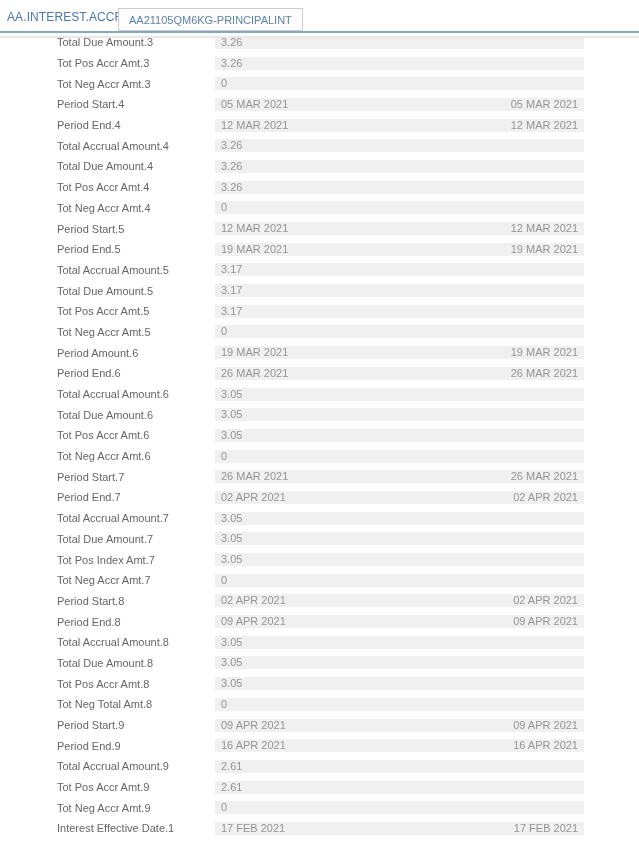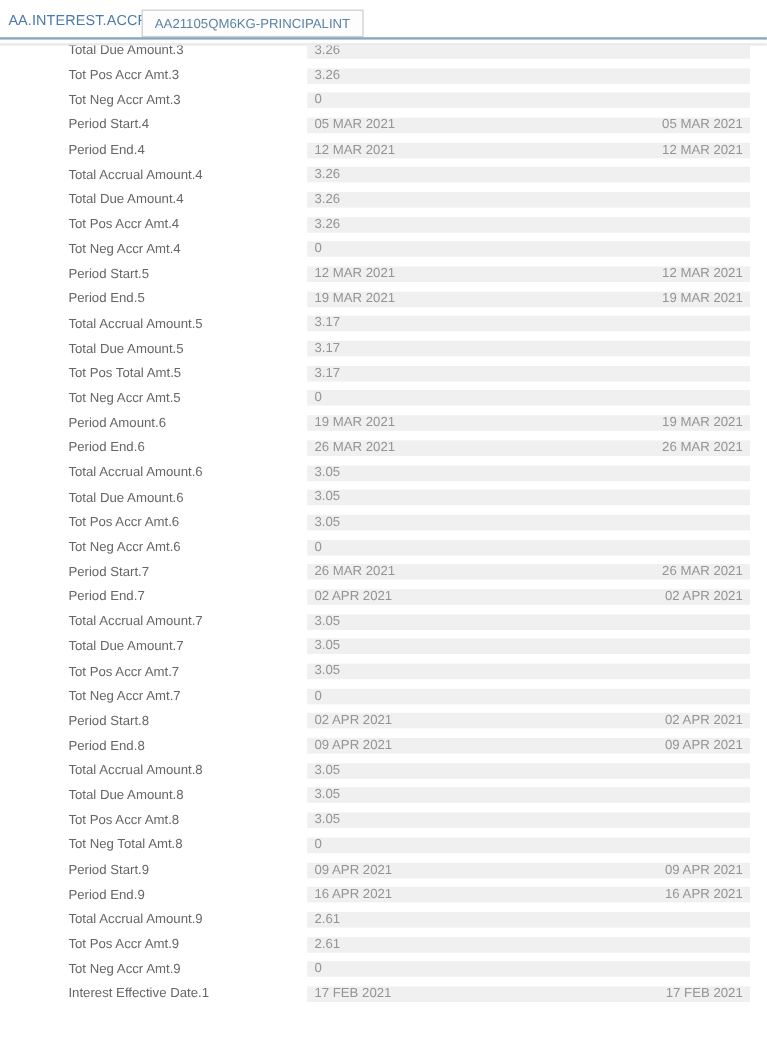"Total Due Amount.3" .field-row { gap: 41px -> none }
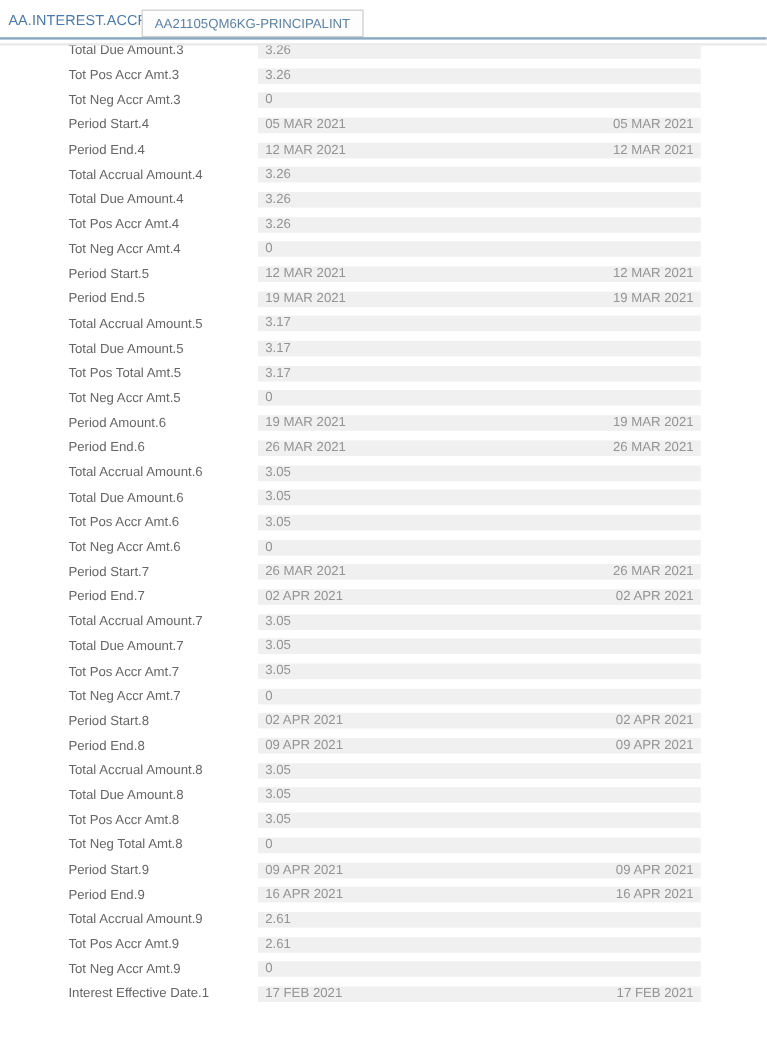"Tot Pos Total Amt.5" div.field-label { text: Total -> Accr }
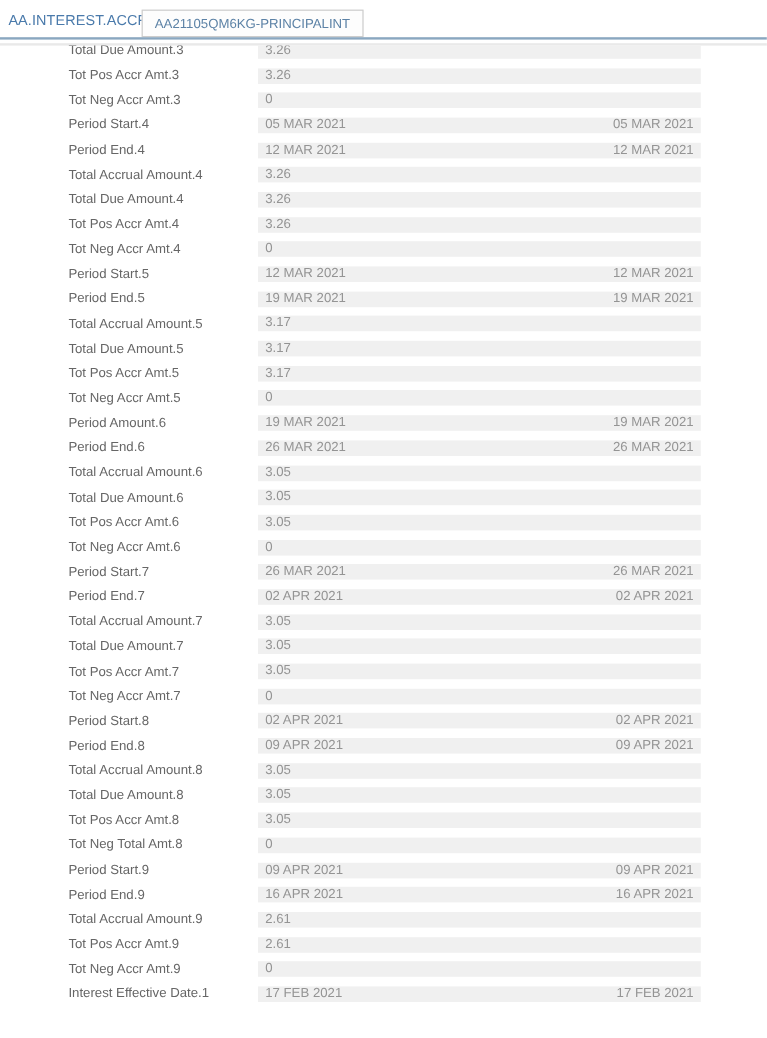"Tot Pos Accr Amt.7" div.field-label { text: Accr -> Index }
